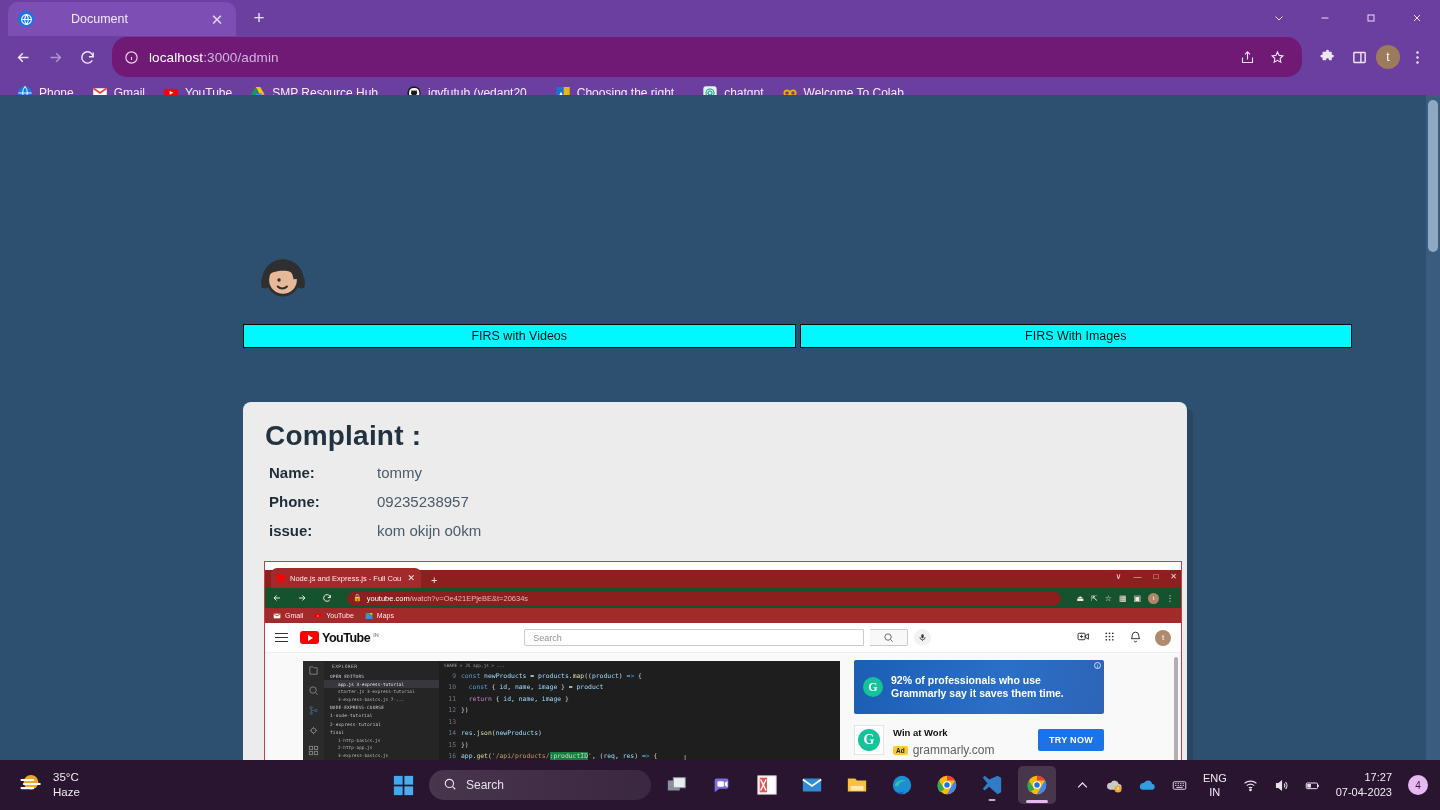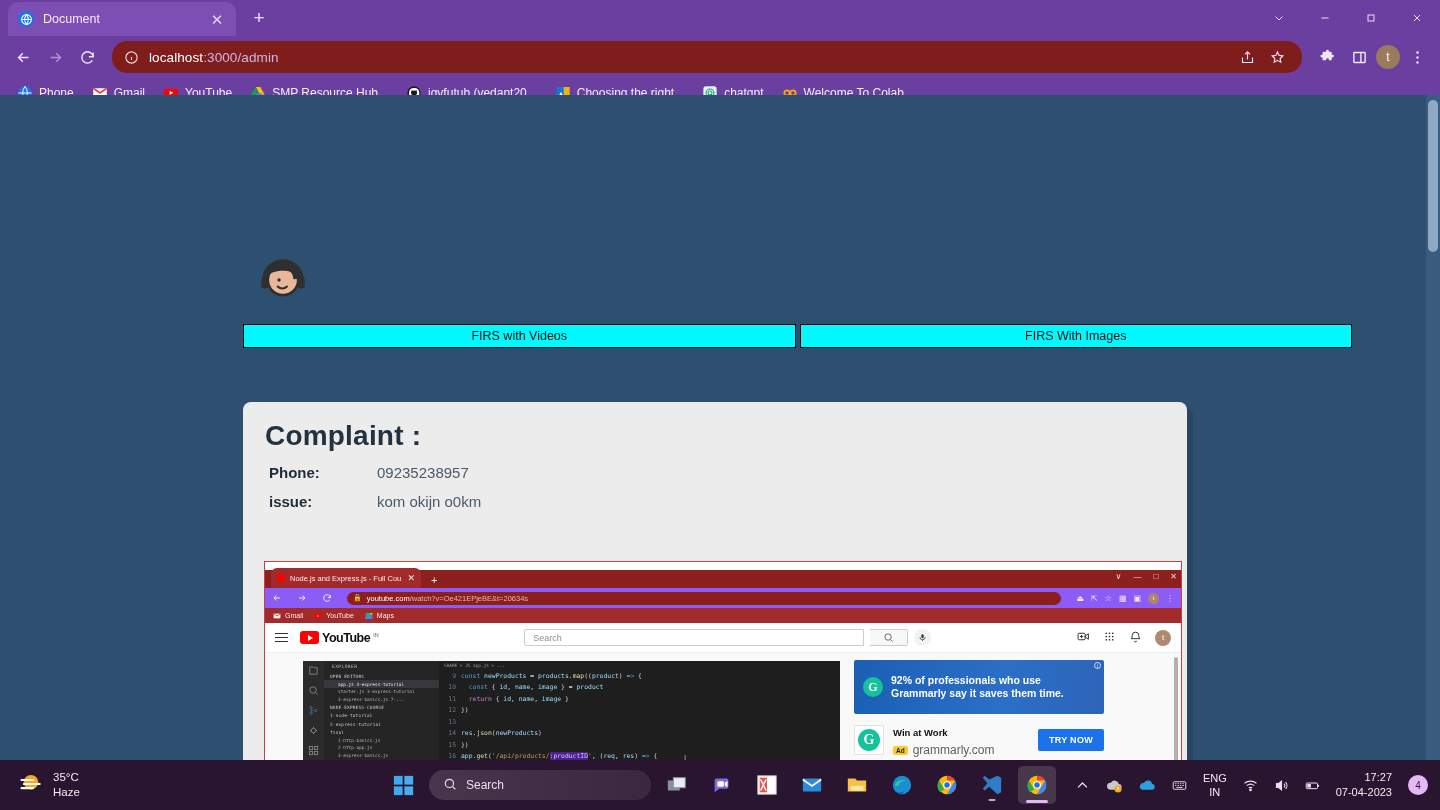"Document" .tab-title { margin-left: none -> 28px }
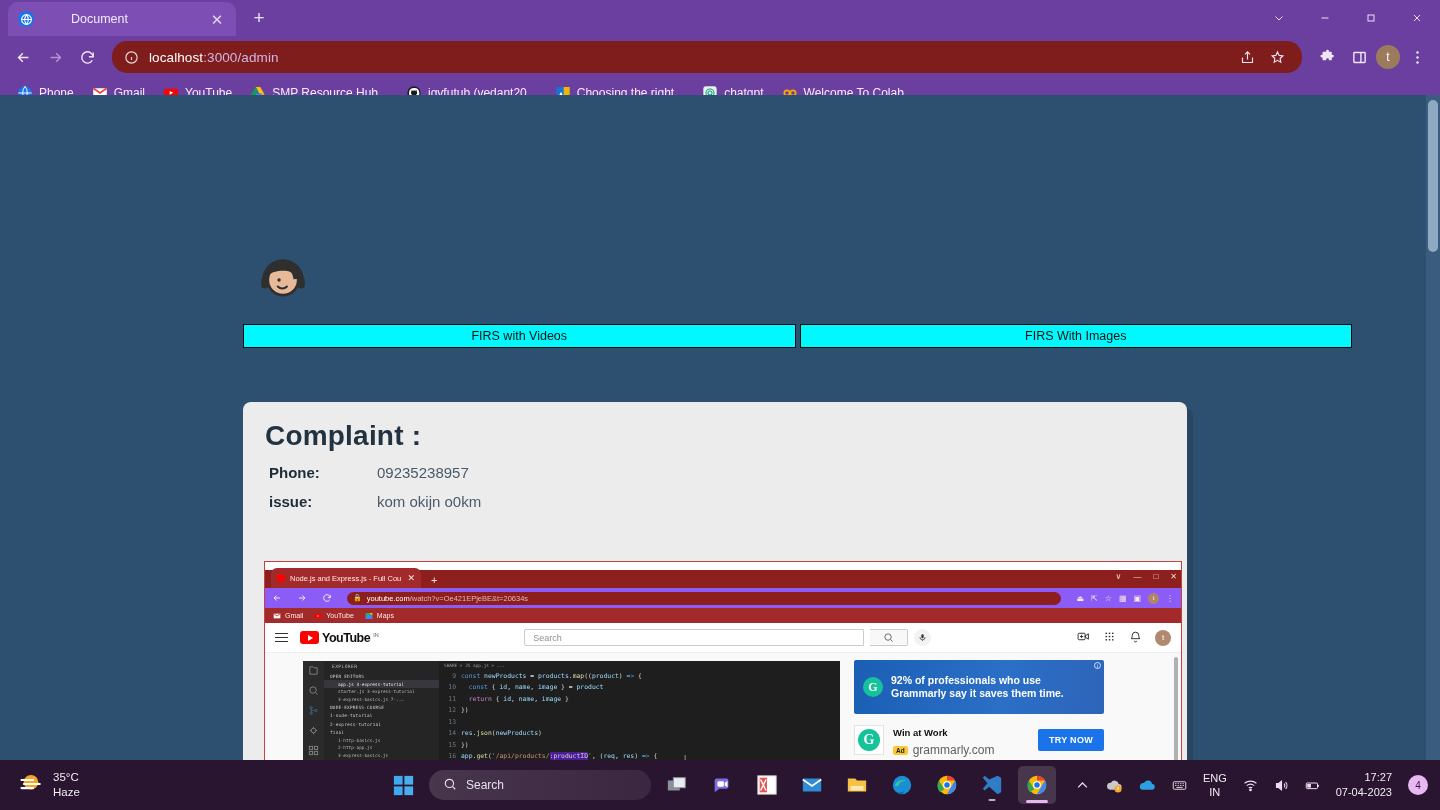"localhost:3000/admin" .omnibox { background: #7f1d1d -> #701a75; height: 32px -> 40px }
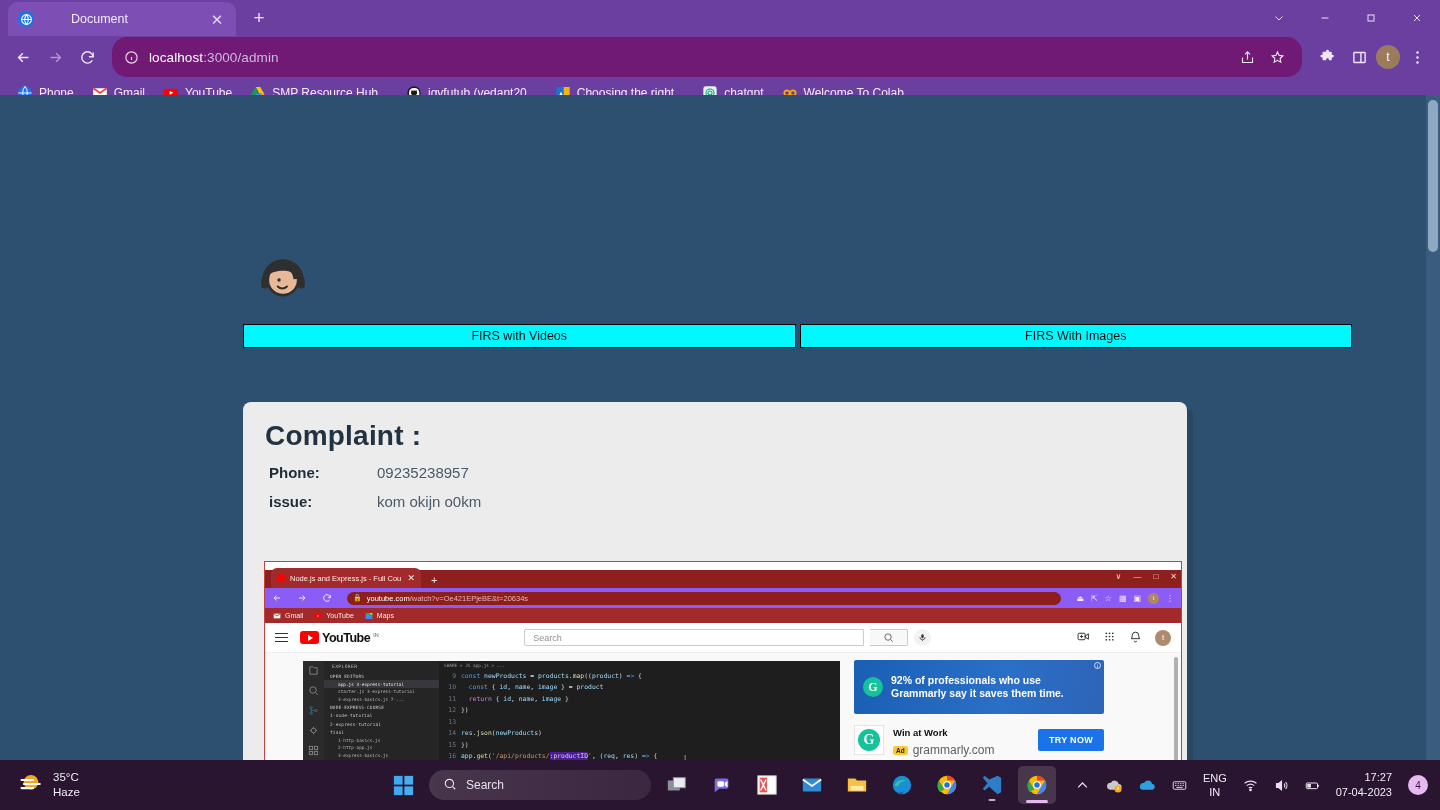"Name:" div.field { html: none -> <div> <span>Name:</span> <span>tommy</span> </div> }
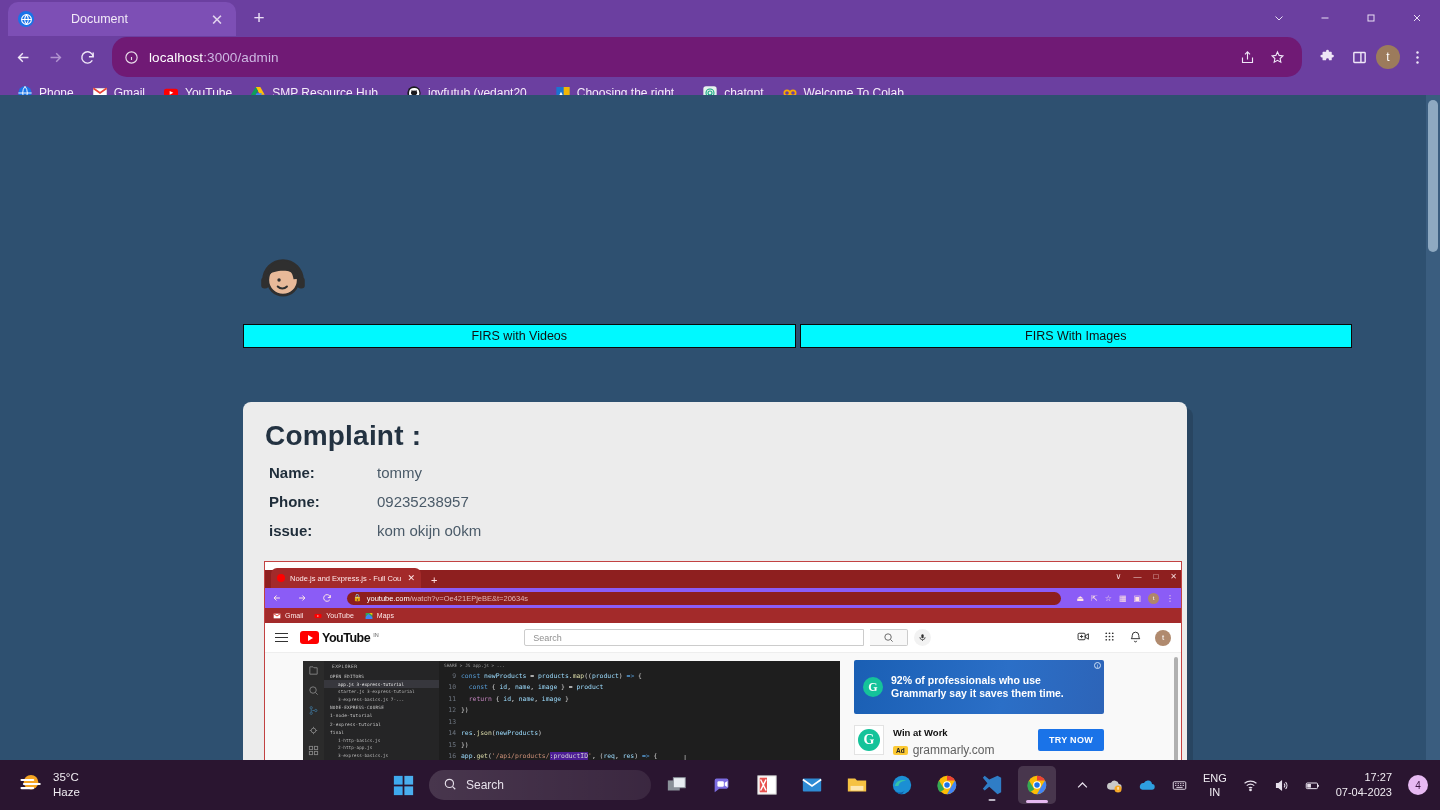"youtube.com/watch?v=Oe421EPjeBE&t=20634s" .shot-toolbar { background: #8b5cf6 -> #14532d }
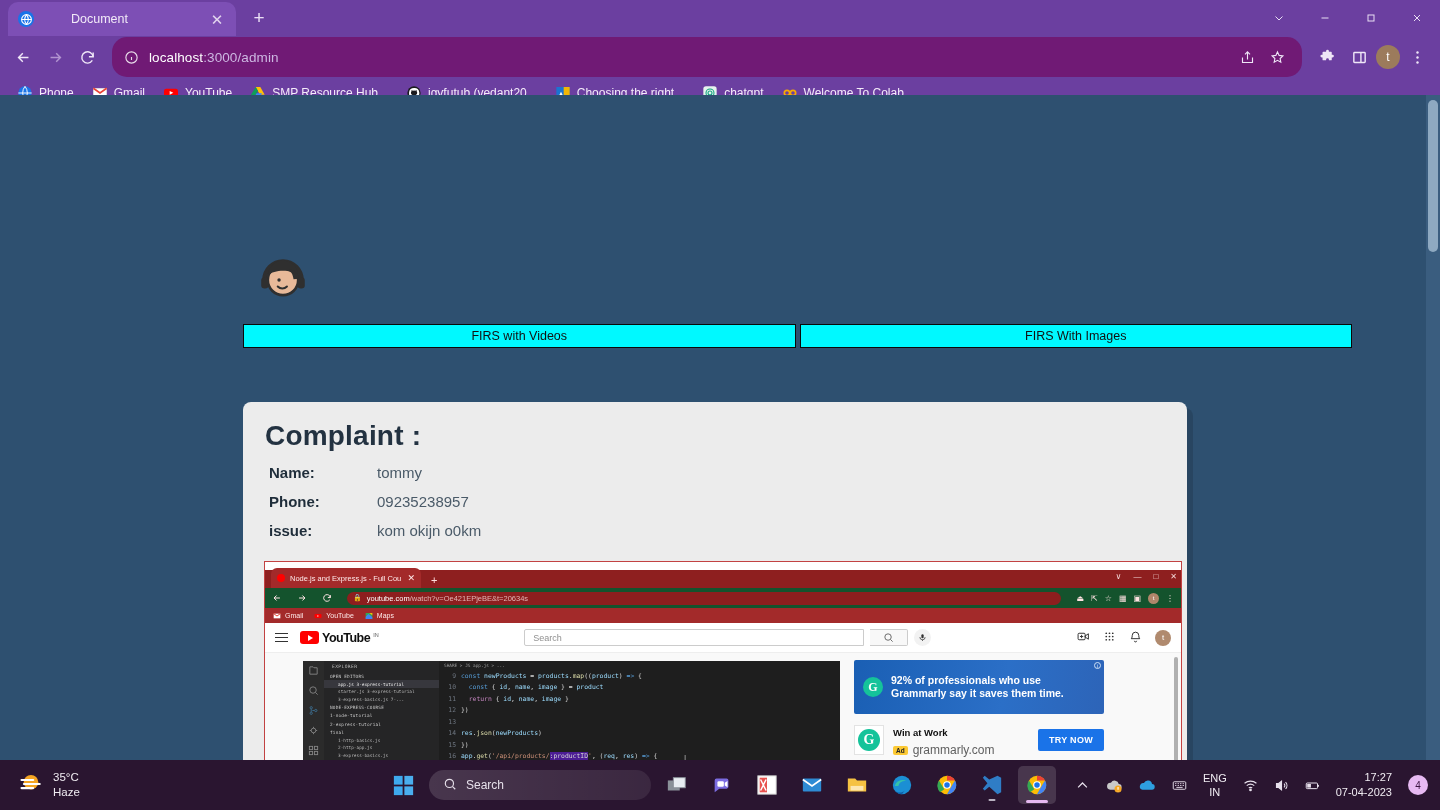":productID" .tk-sel { background: #4c1d95 -> #15803d }
